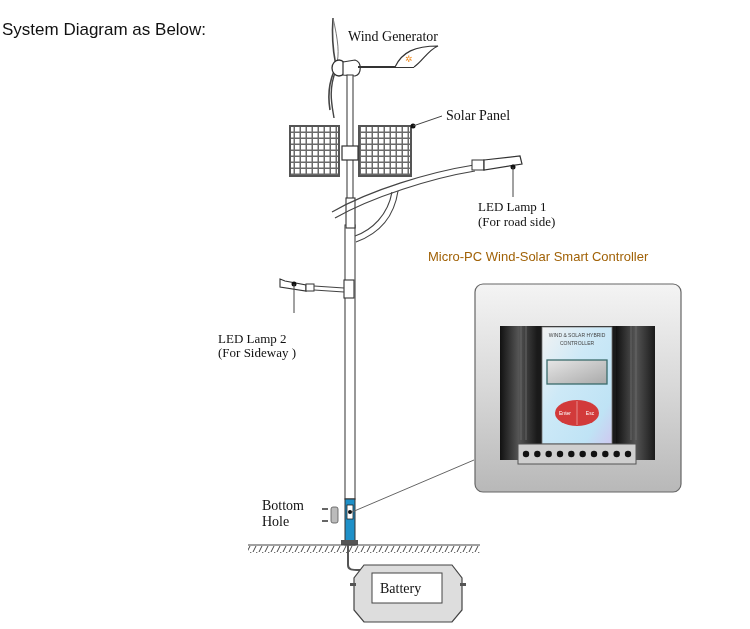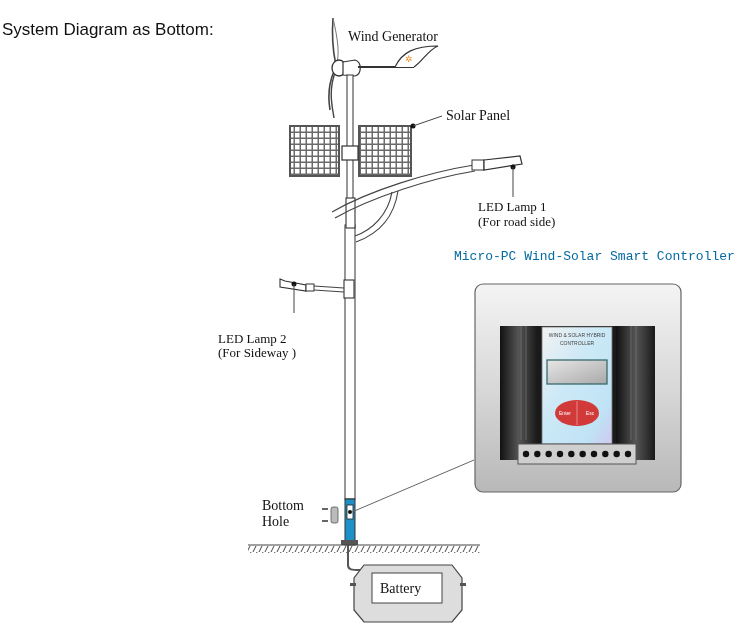"System Diagram as Bottom:" div.heading { text: Bottom -> Below }
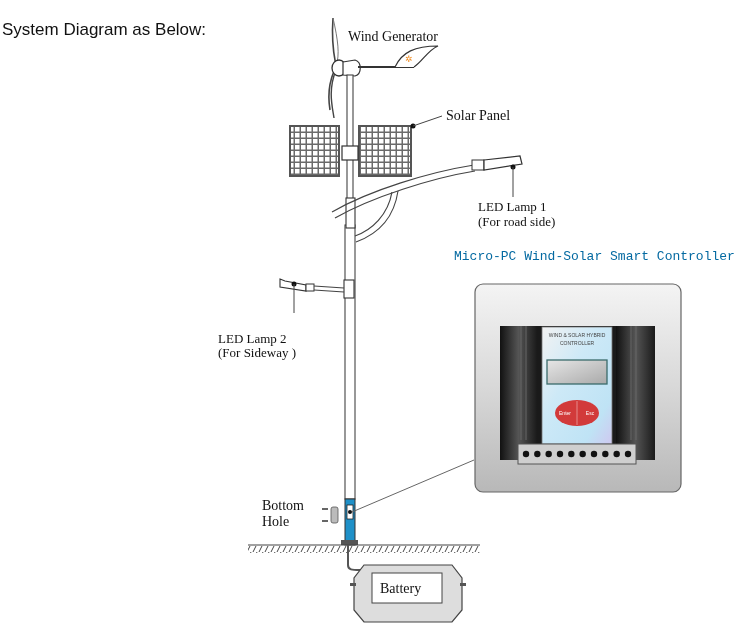"Micro-PC Wind-Solar Smart Controller" .ctrl-title { color: #0369a1 -> #a16207; font-family: Liberation Mono, monospace -> Liberation Sans, sans-serif; left: 454px -> 428px }
